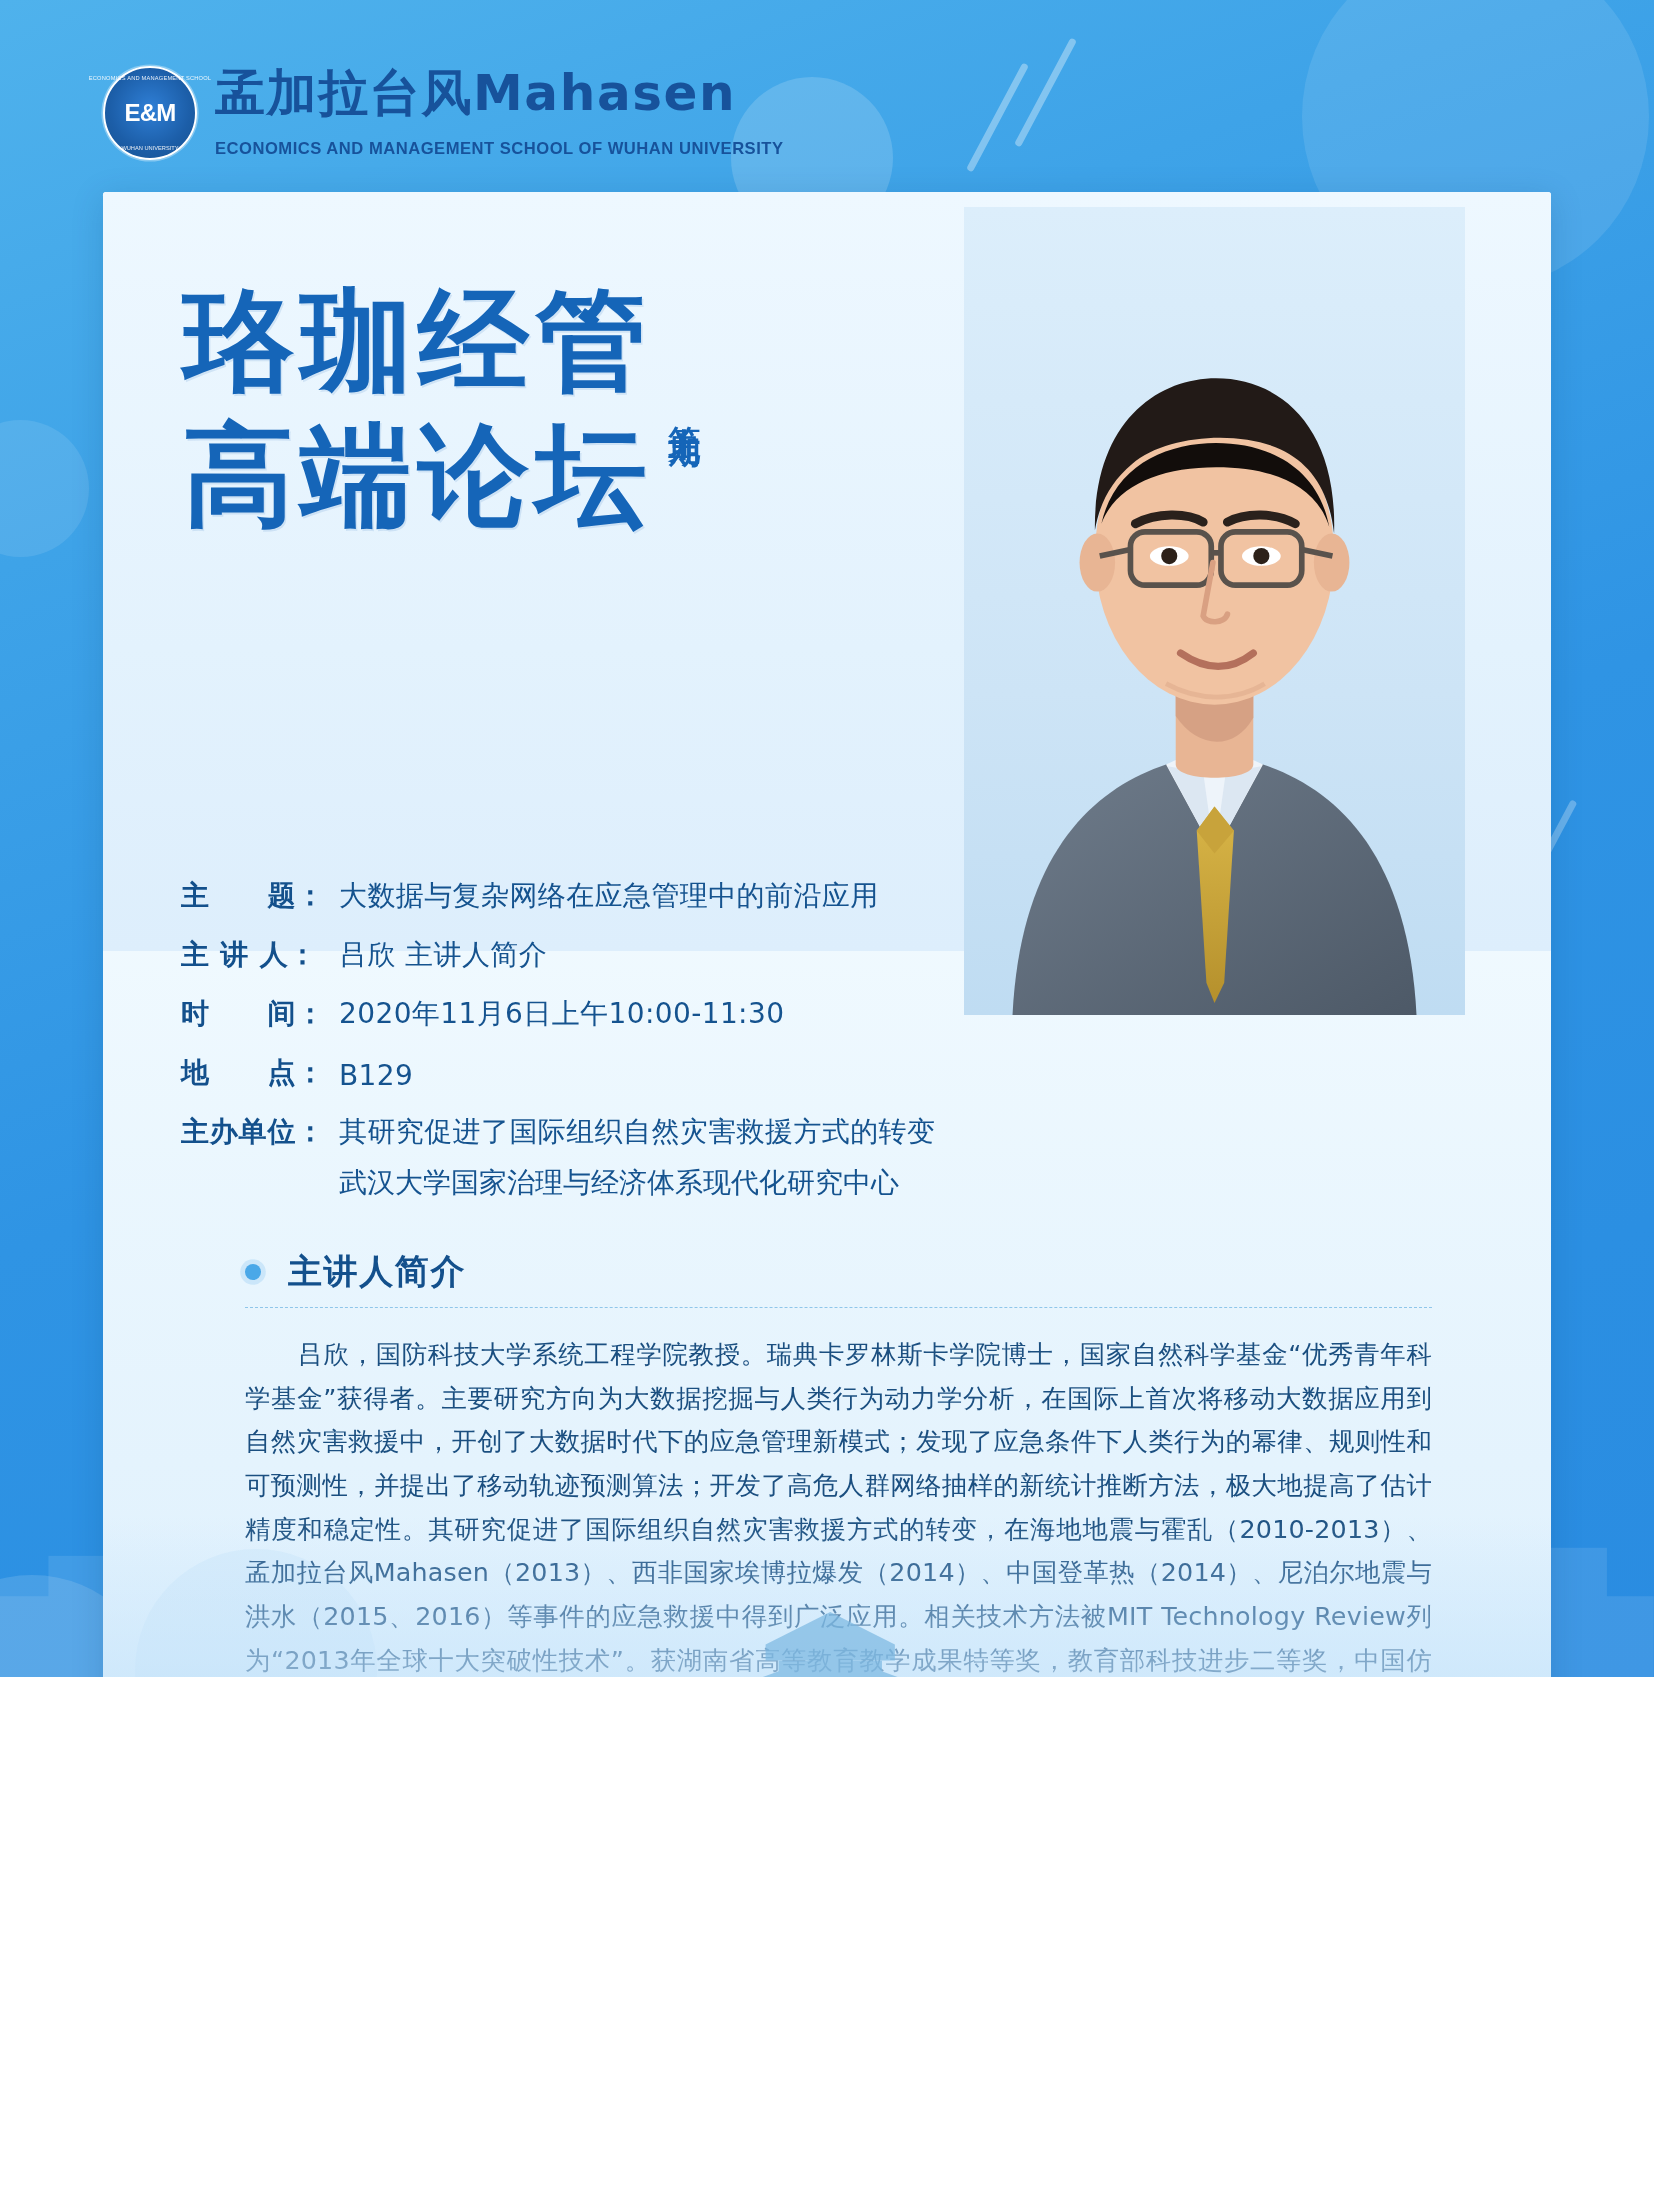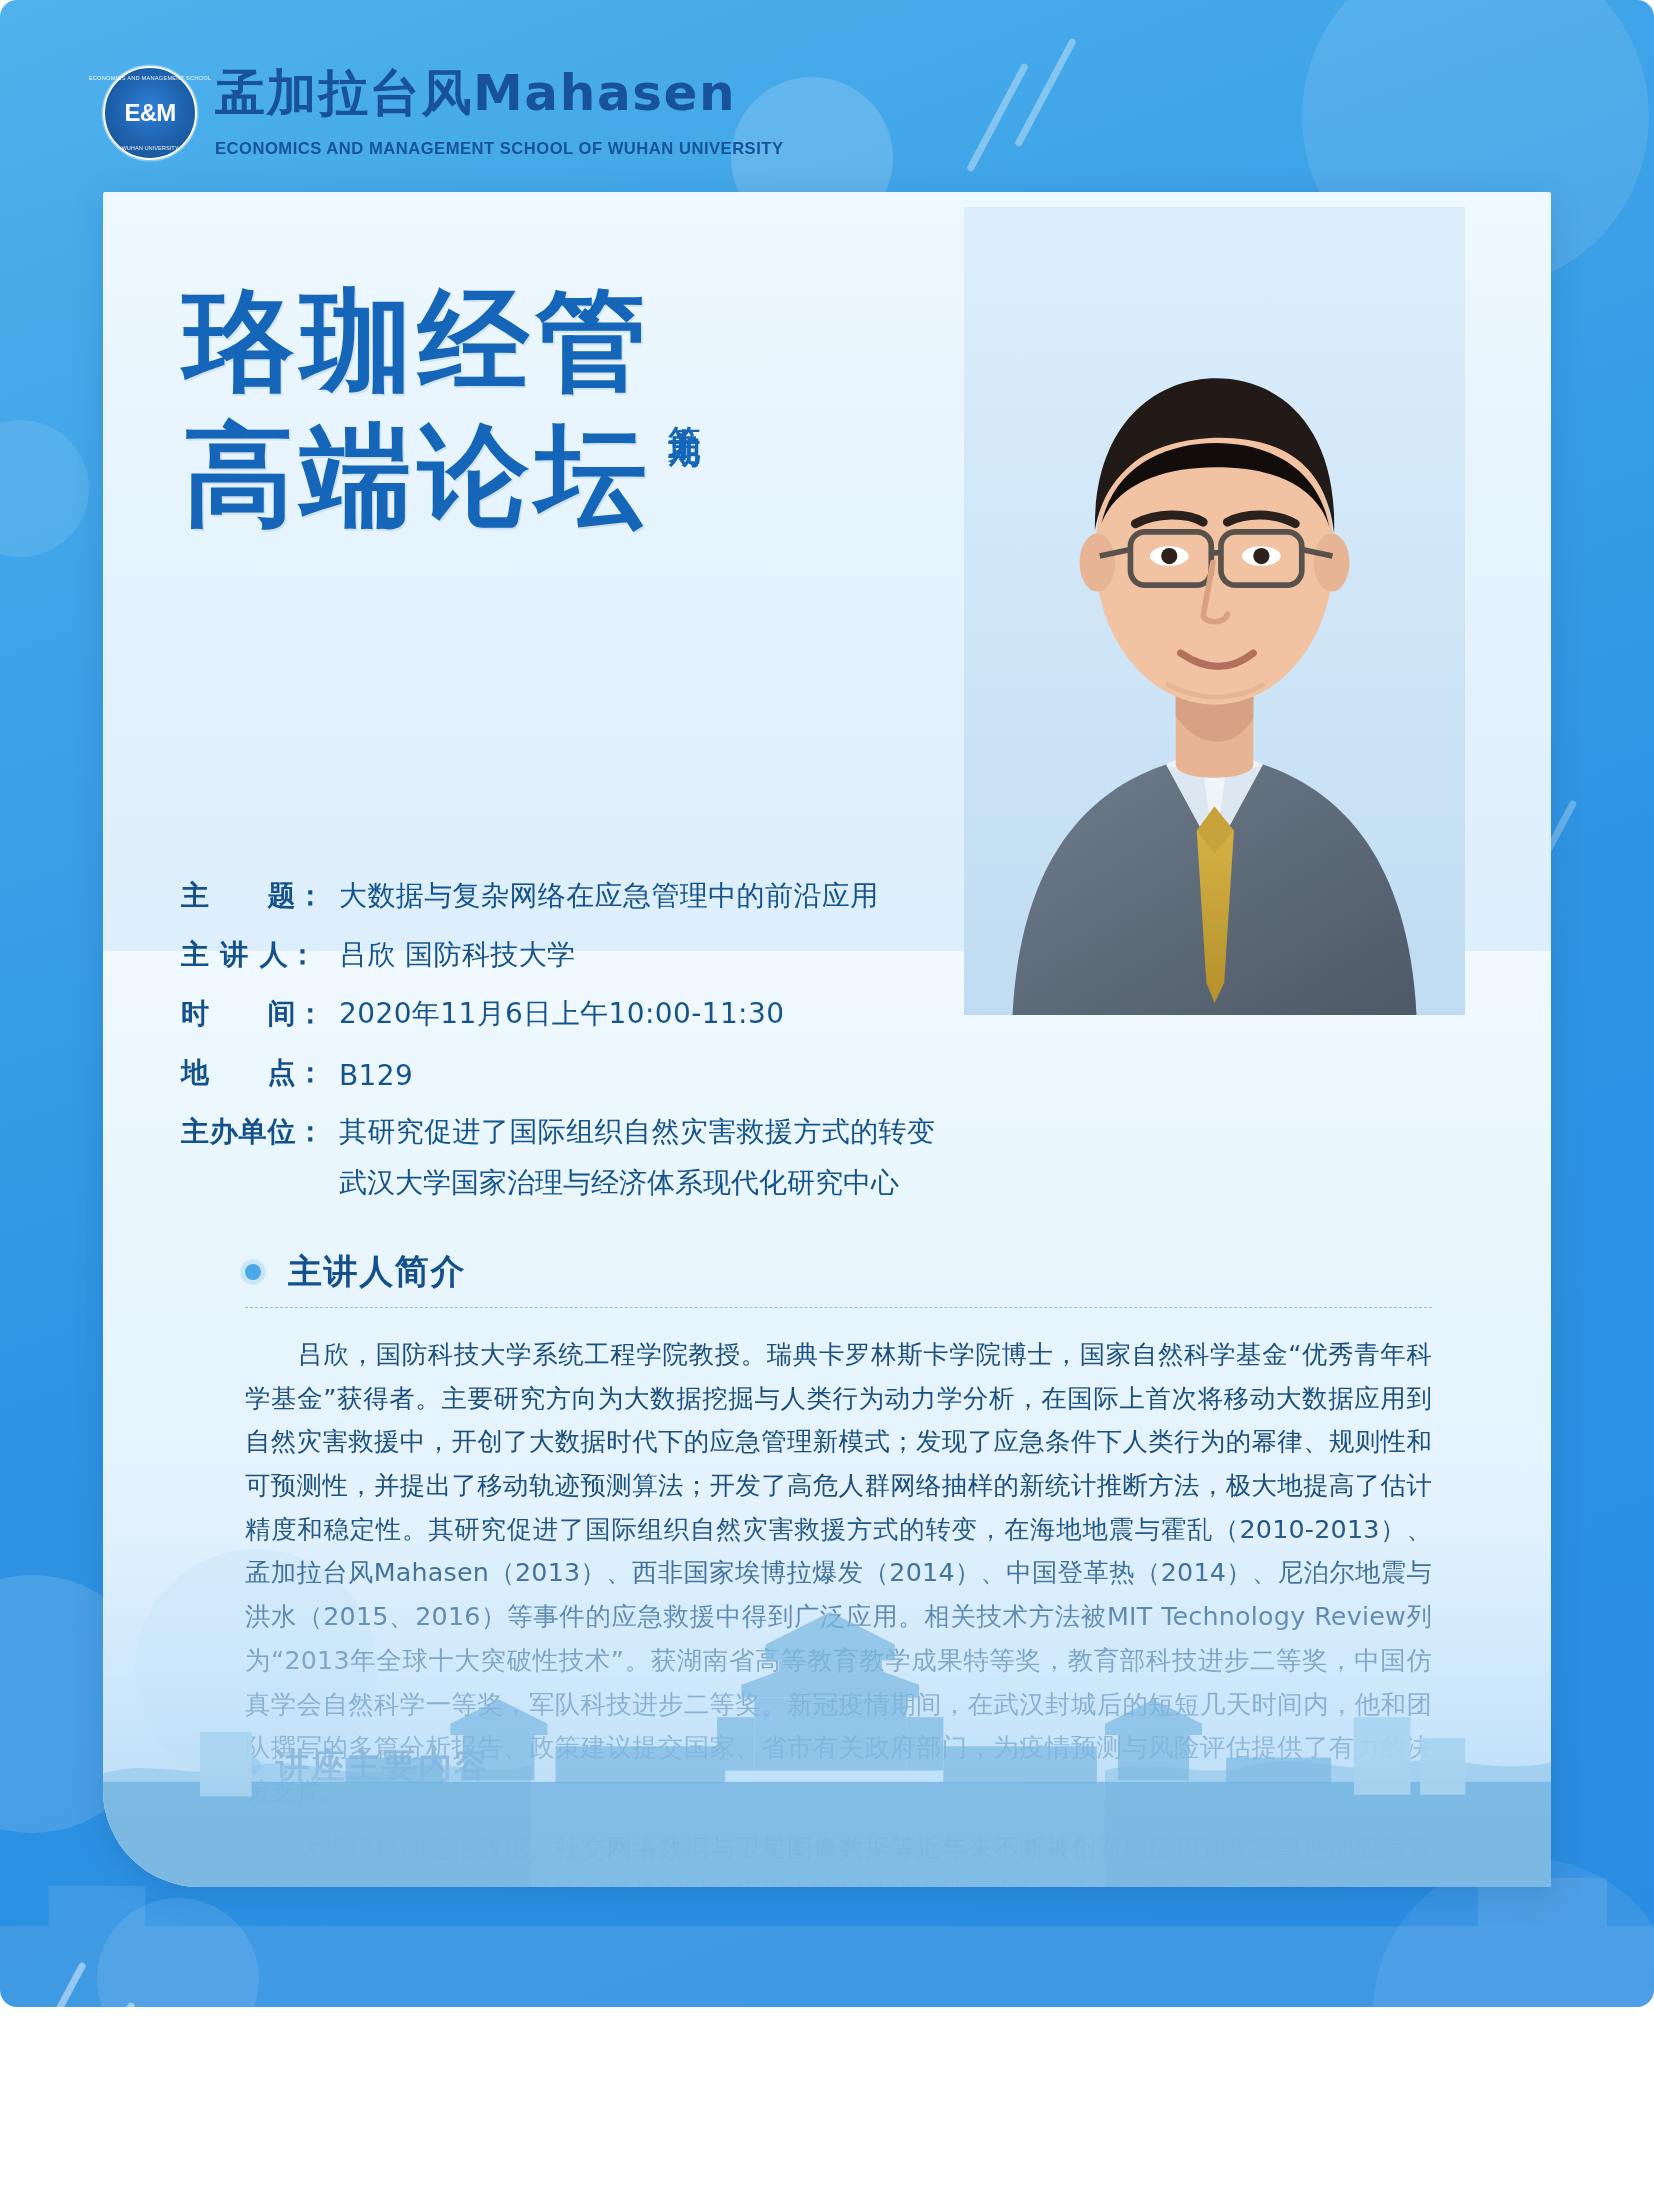"E&M" #poster { border-radius: 17px -> none; height: 2007px -> 1677px }
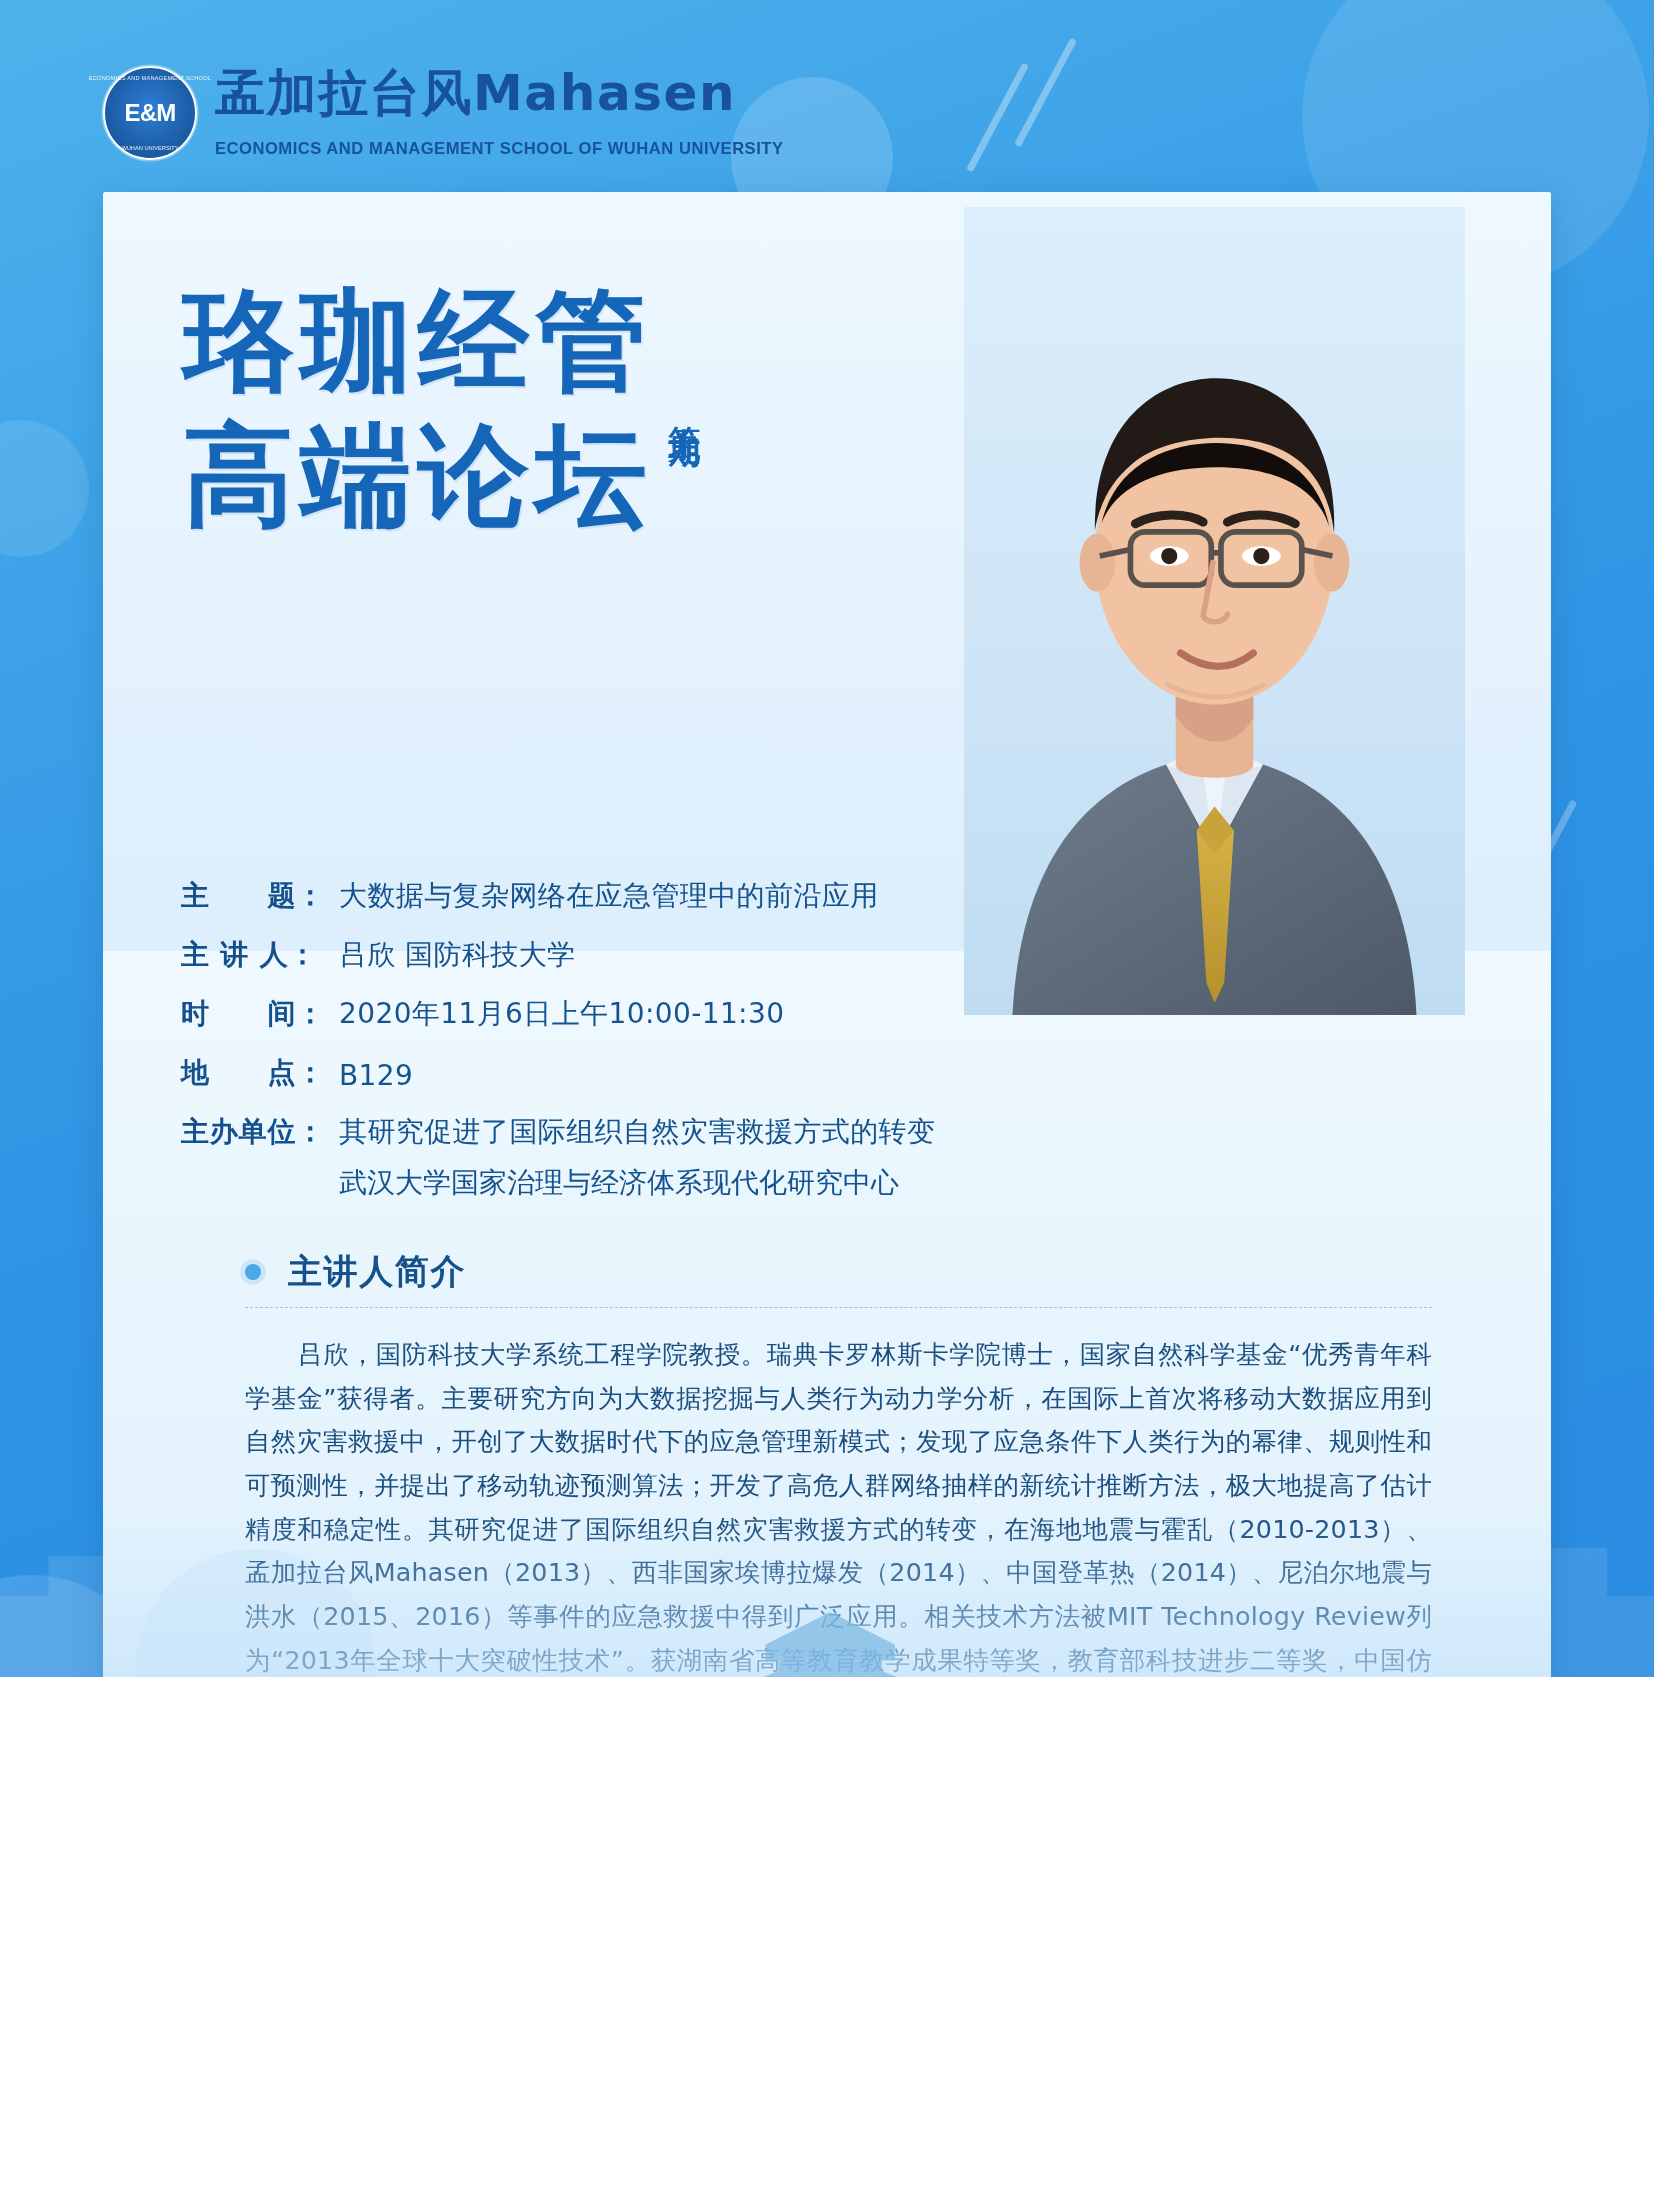"吕欣 国防科技大学" div.info-value { text: 国防科技大学 -> 主讲人简介 }
